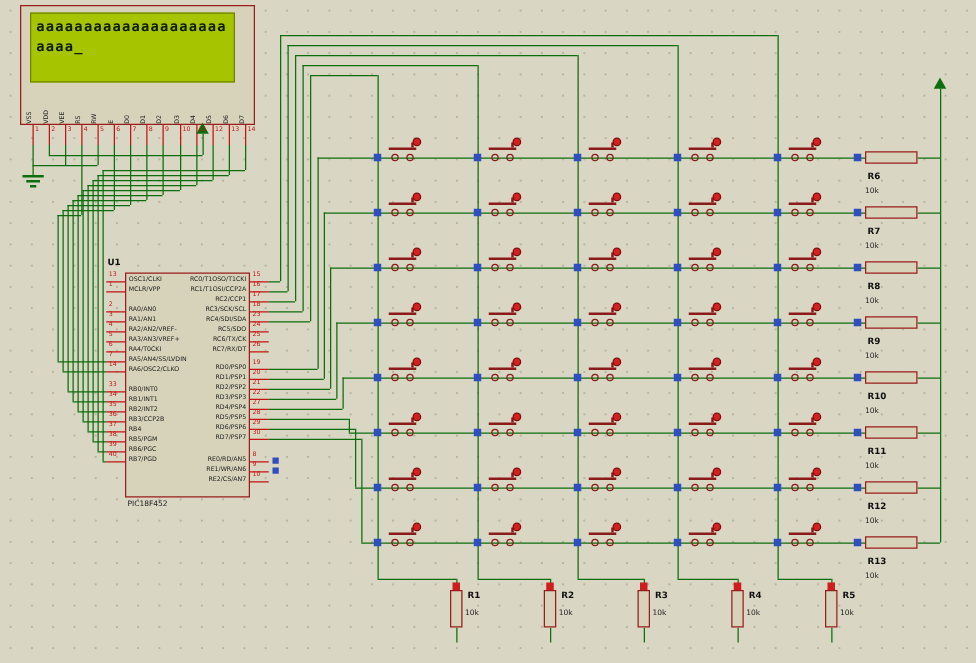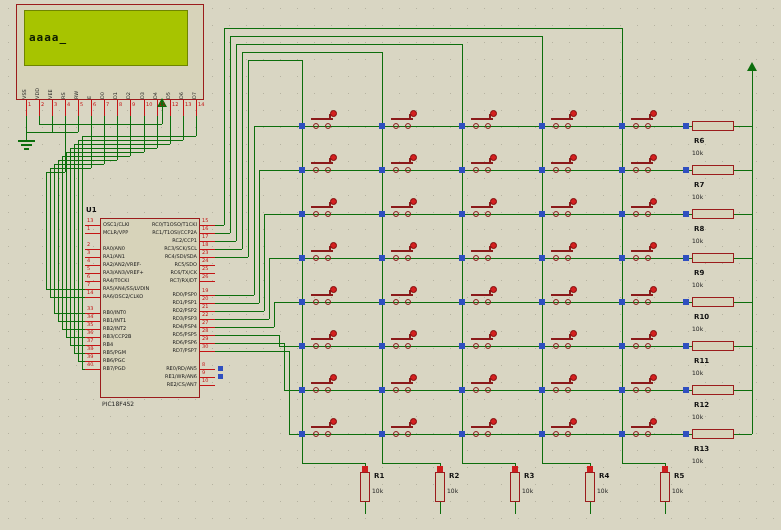"aaaaaaaaaaaaaaaaaaaa" div.lcd-line { html: none -> <div>aaaaaaaaaaaaaaaaaaaa</div> }
